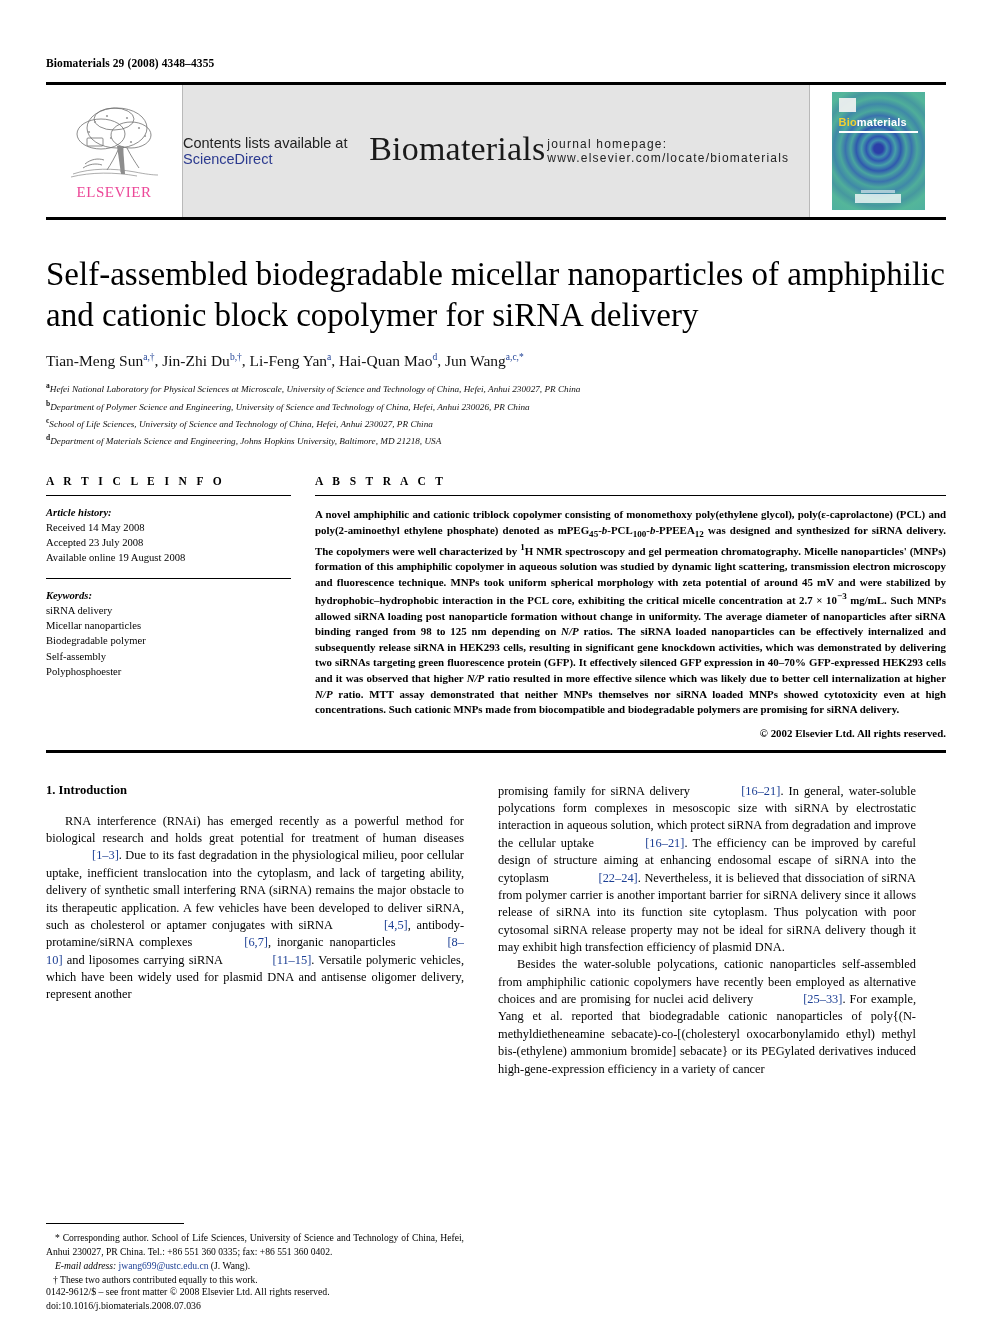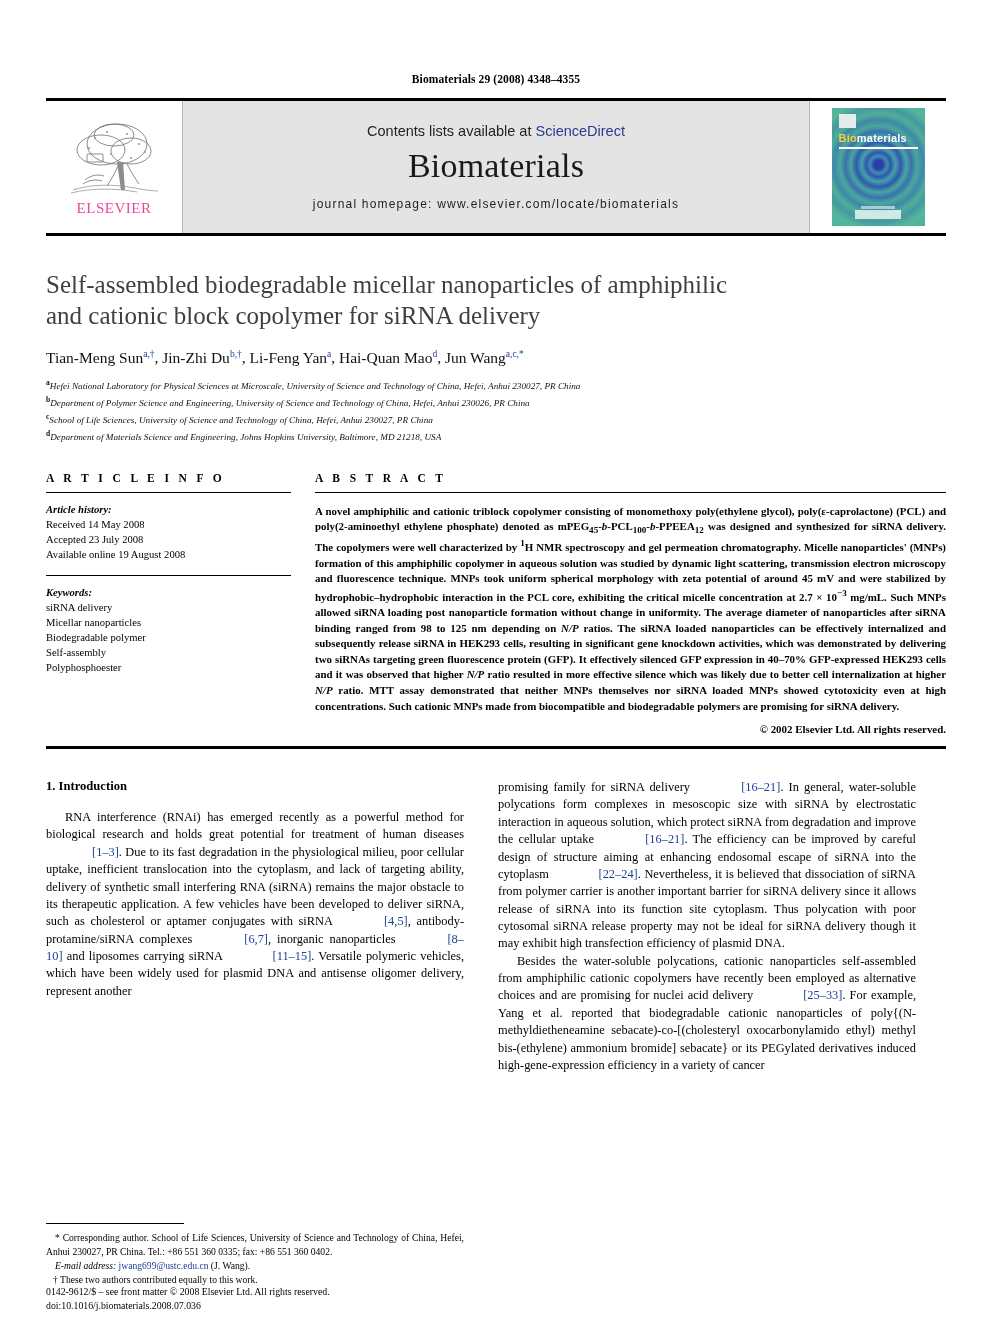"Biomaterials 29 (2008) 4348–4355" .runhead { padding-top: 73px -> 57px; text-align: center -> left }
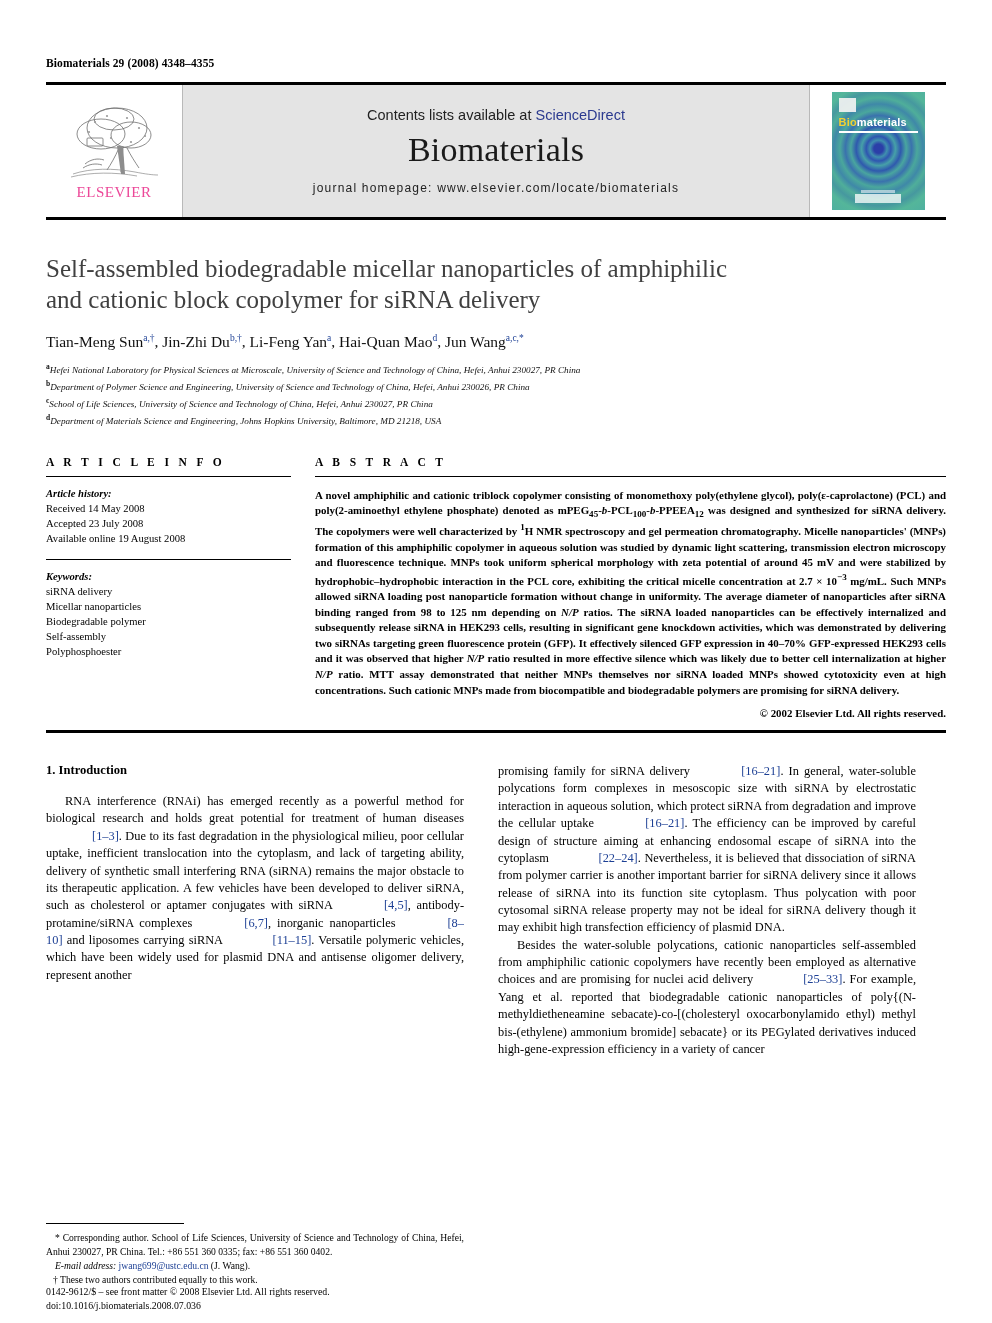"Contents lists available at" .mast-mid { flex-direction: column -> row }
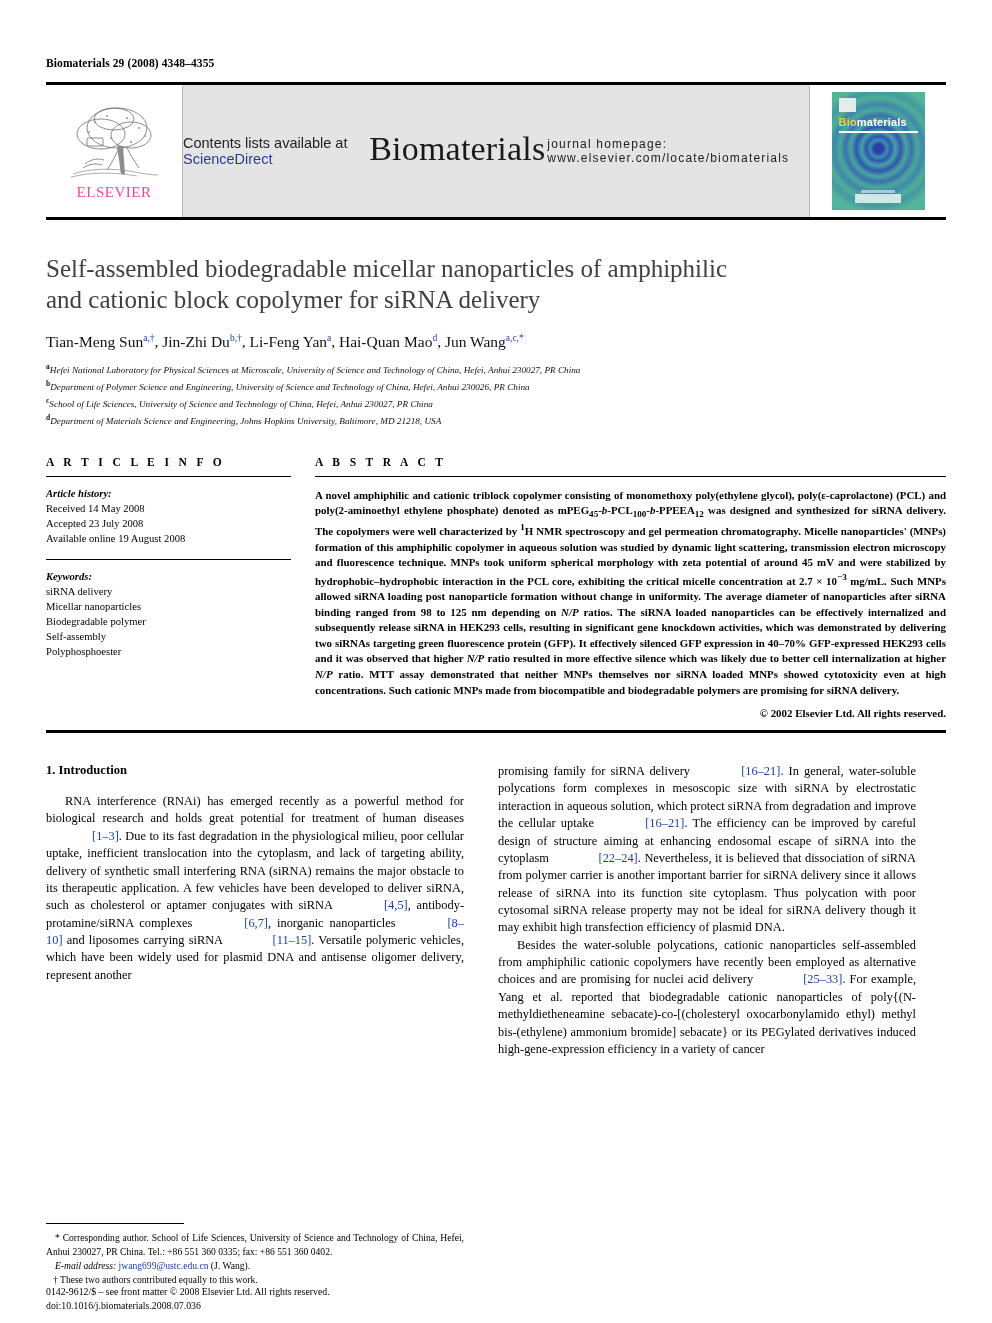"Self-assembled biodegradable micellar" .title { color: #404040 -> #000000; font-size: 25px -> 33px }
